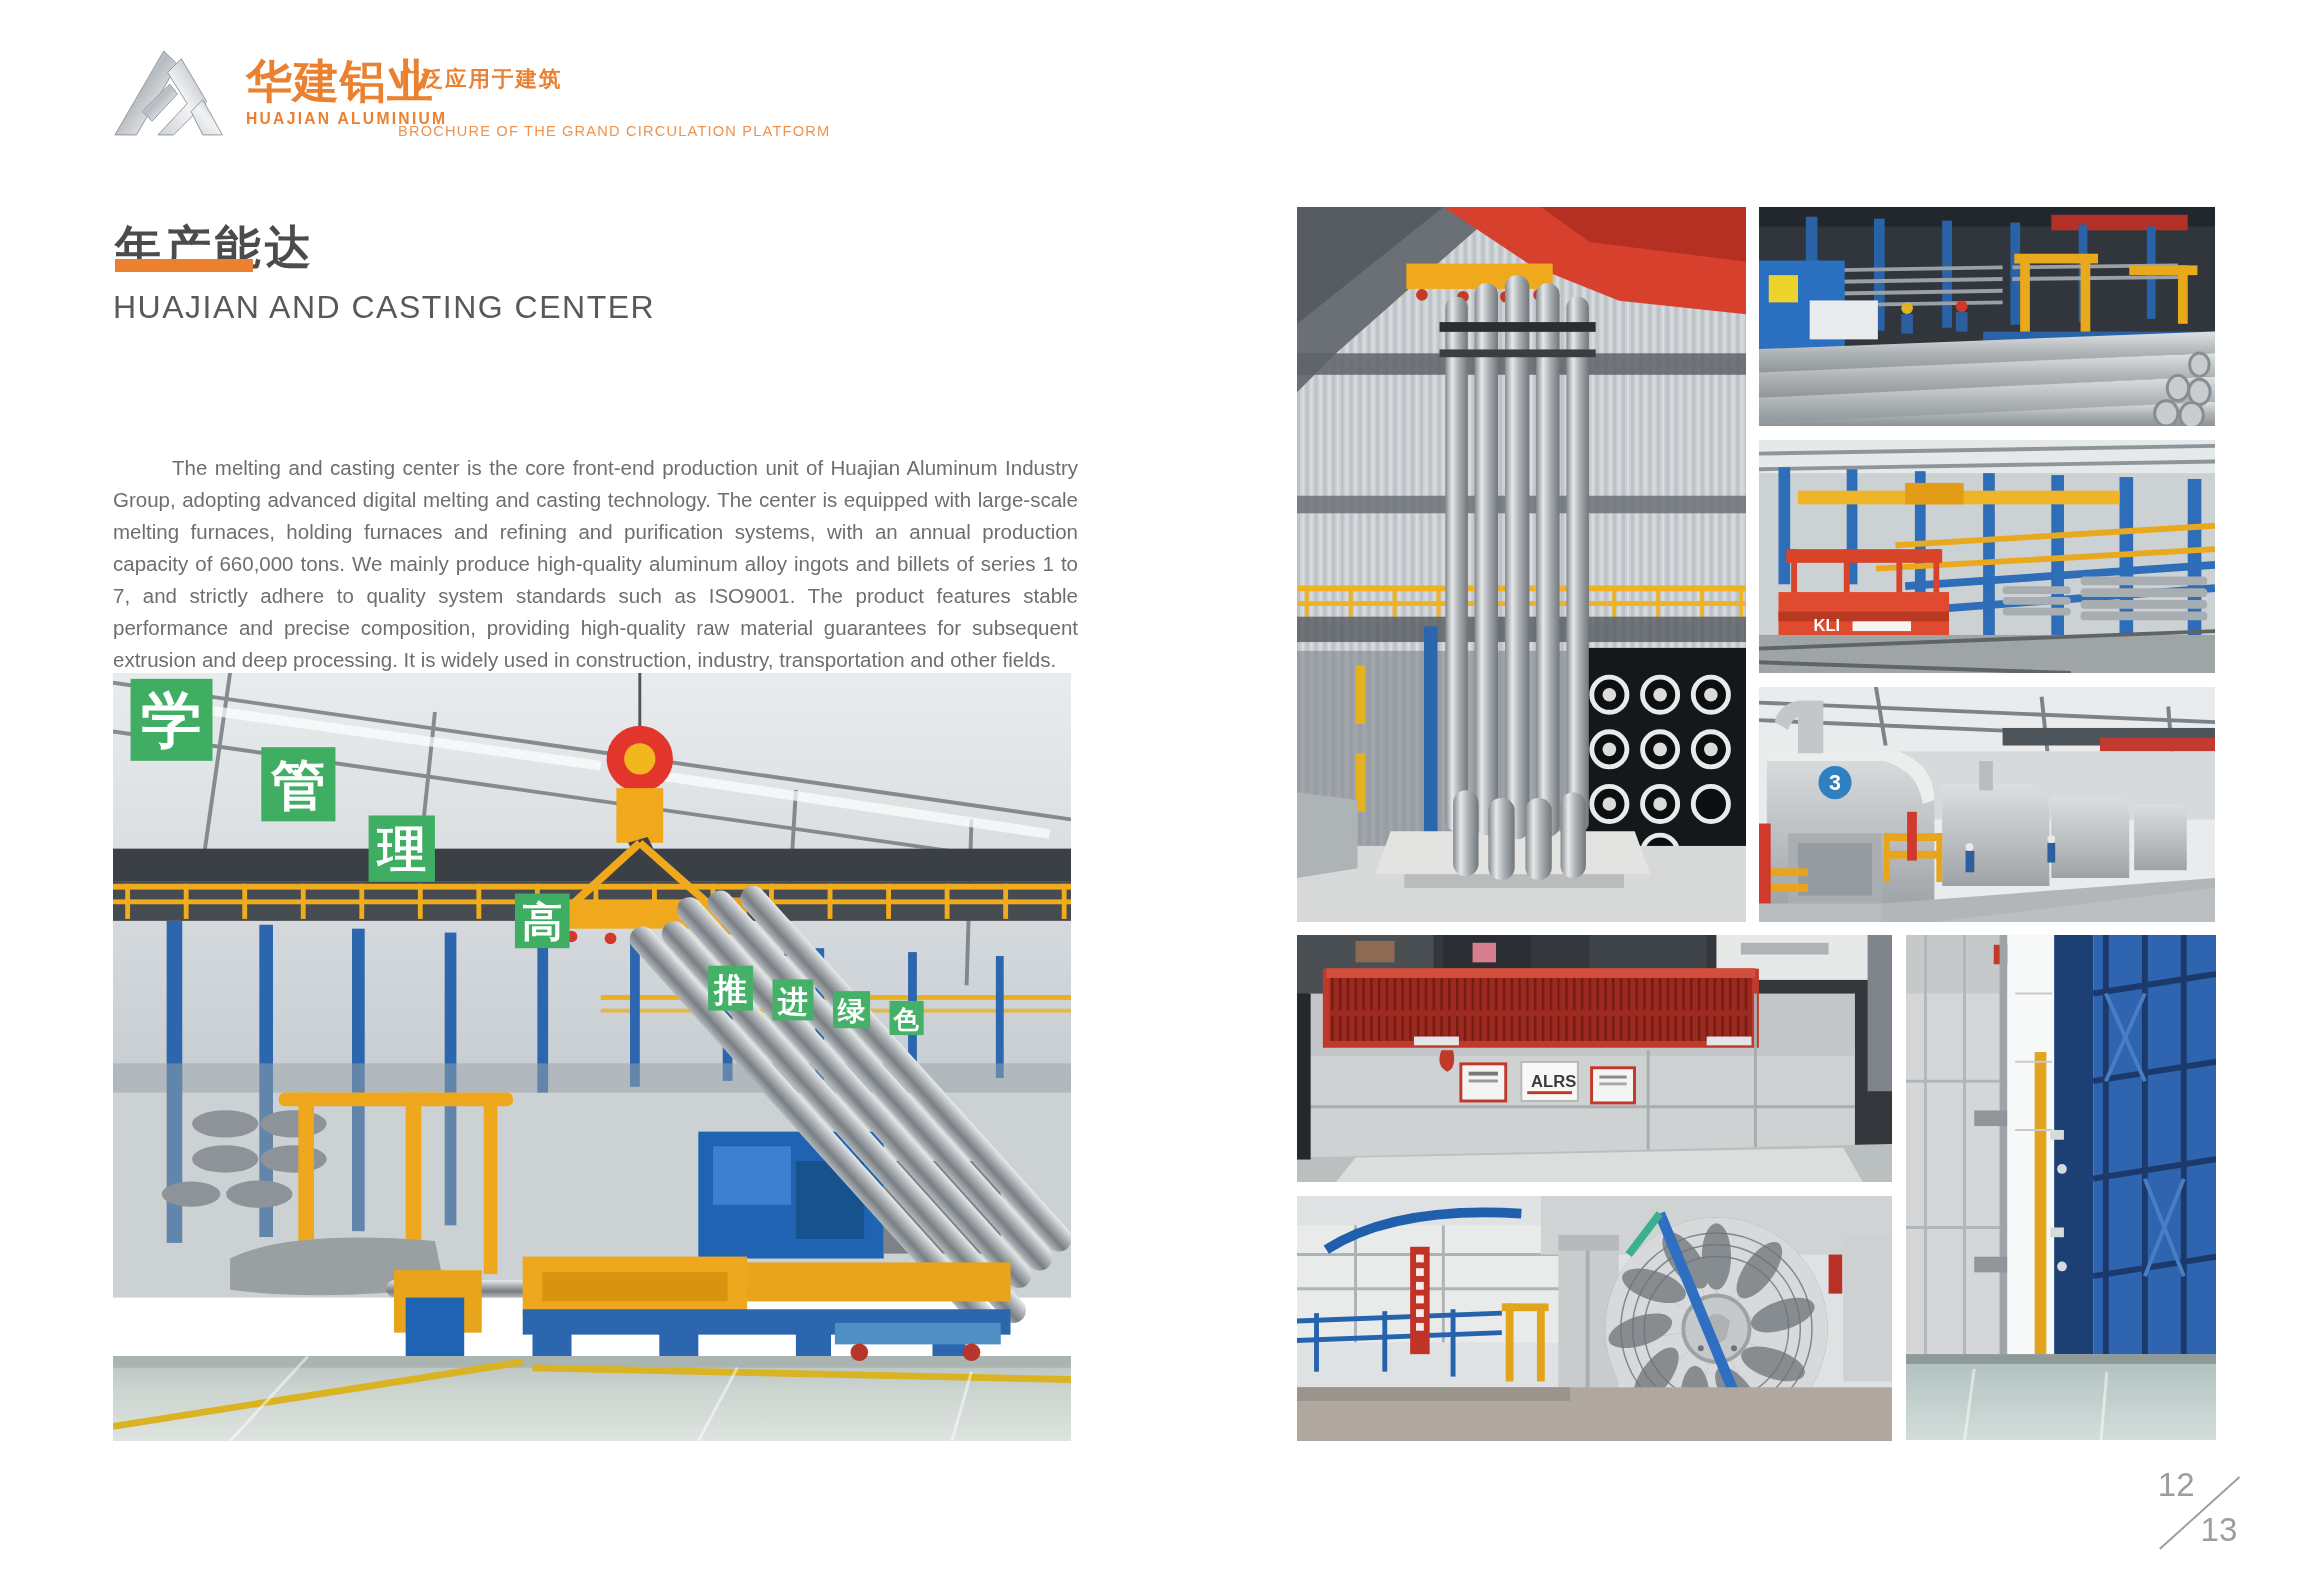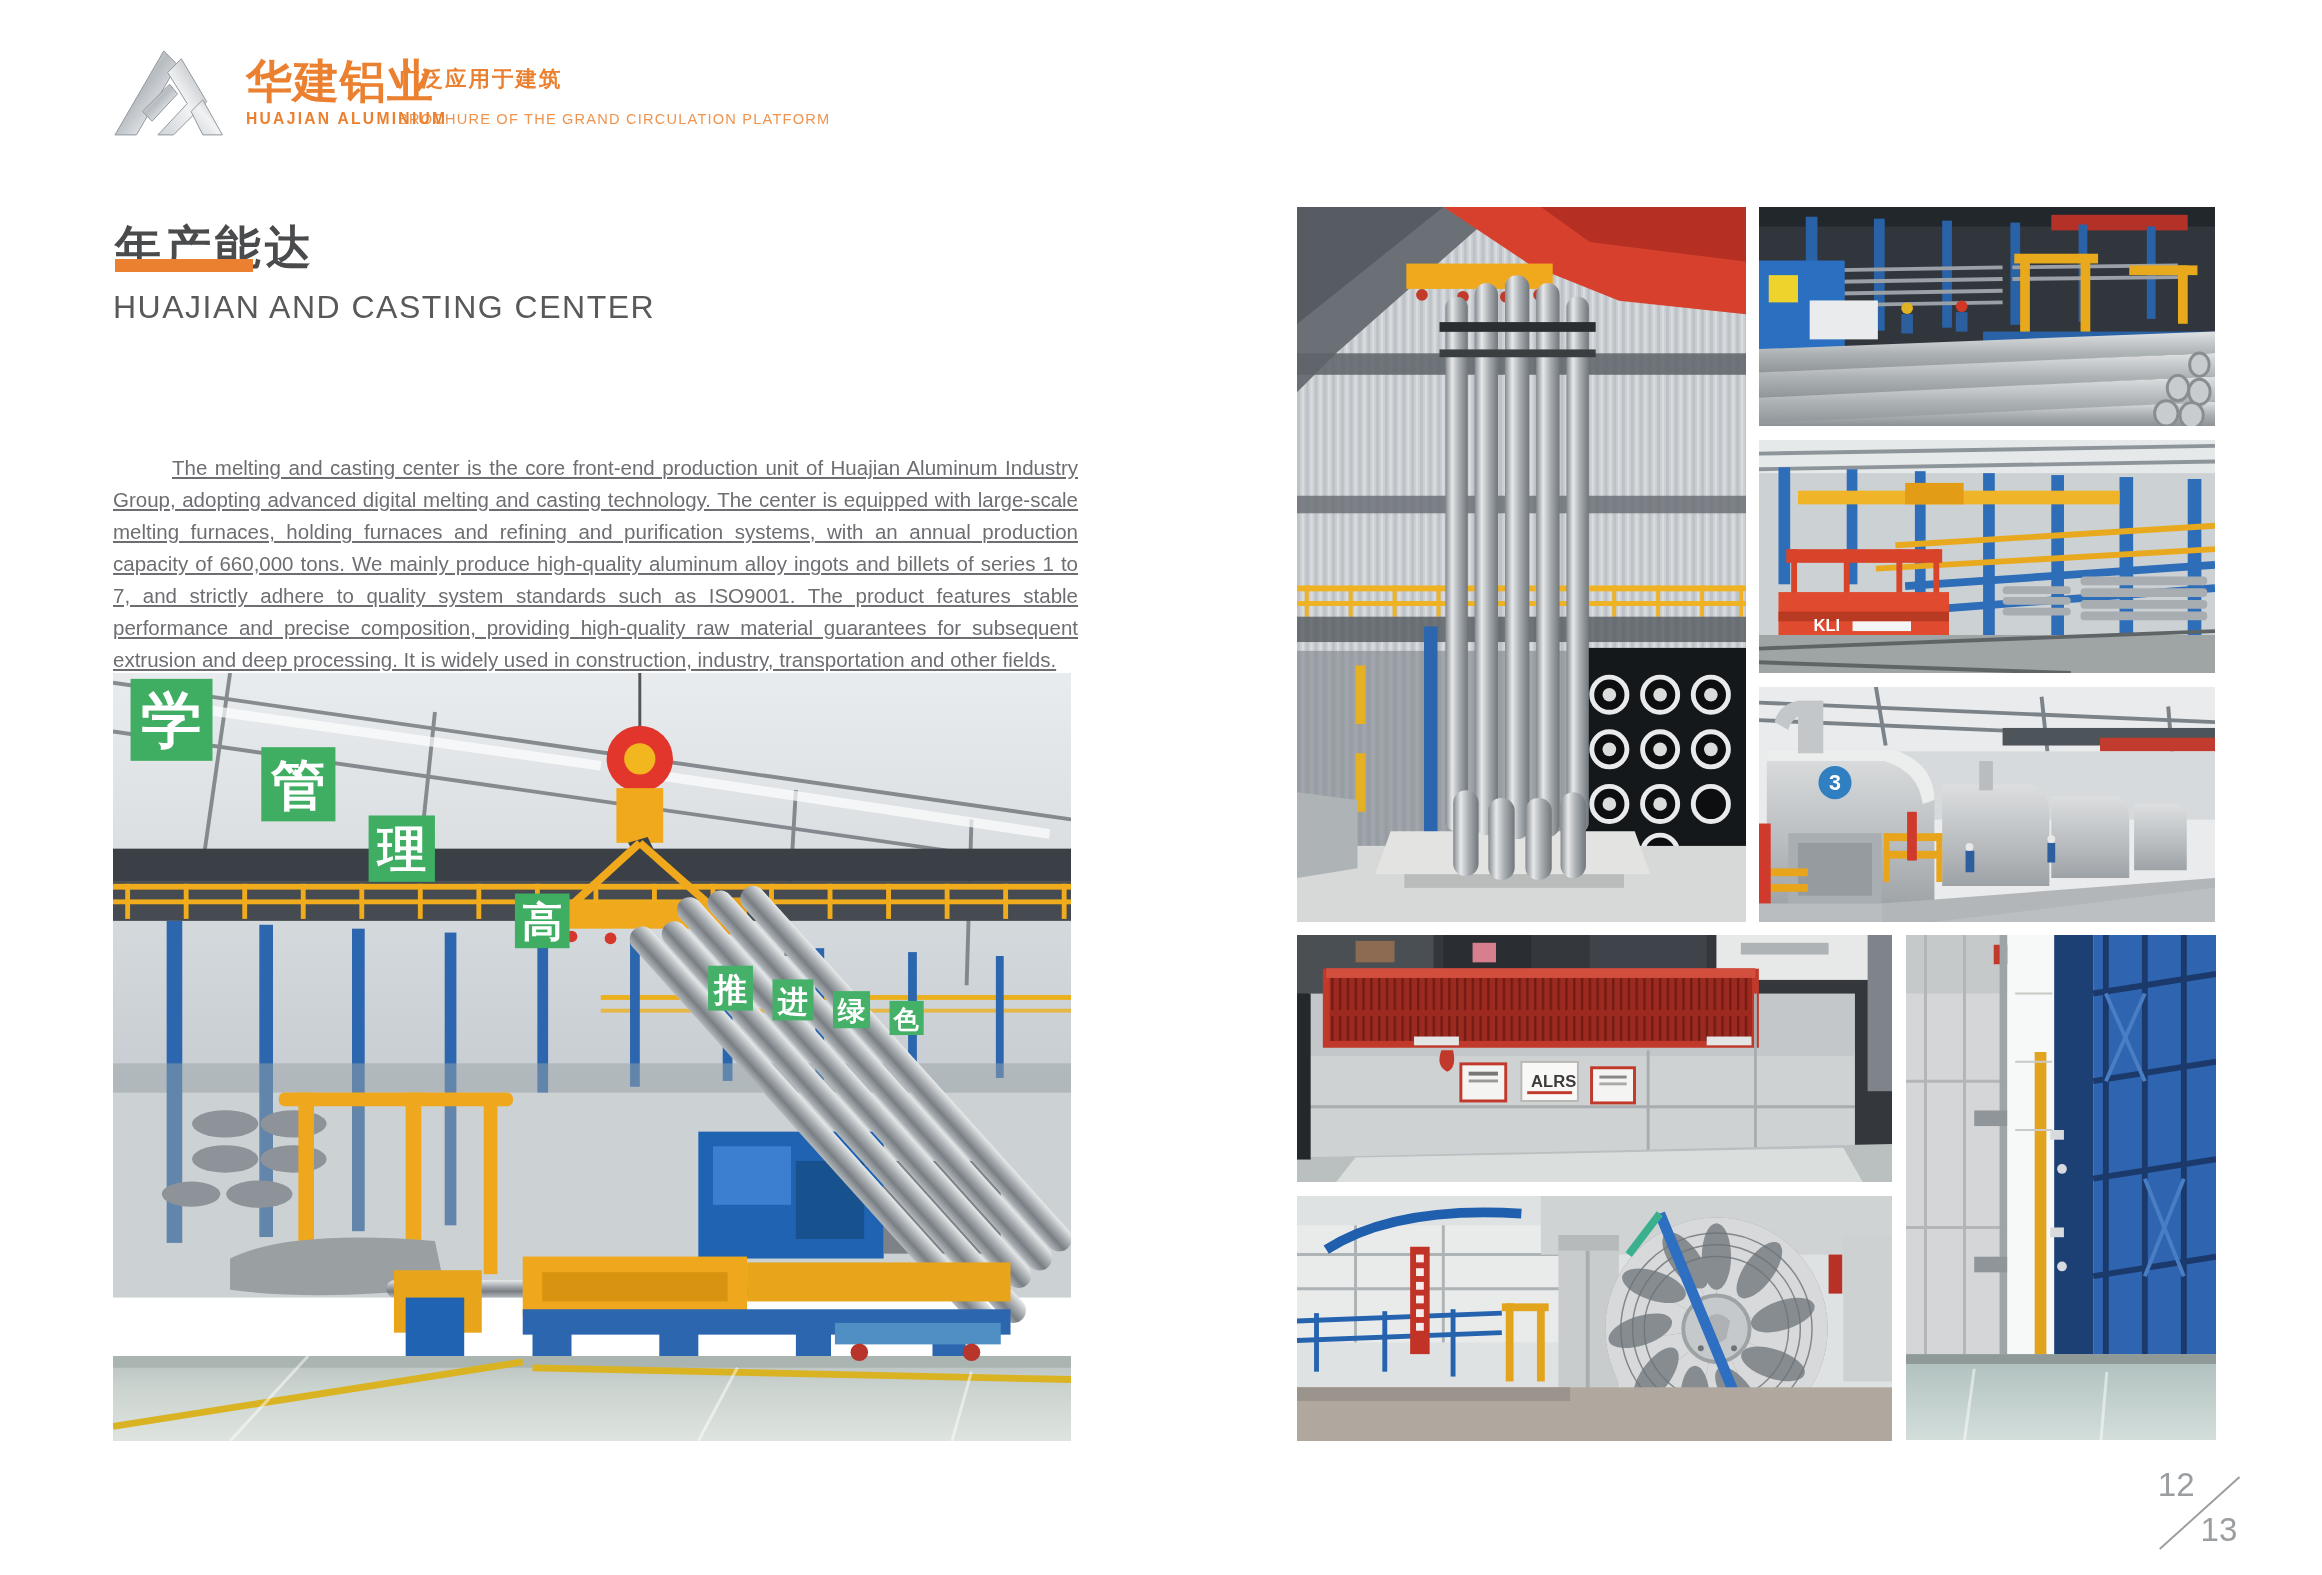"BROCHURE OF THE GRAND CIRCULATION" .tagline-en { margin-top: 18px -> 30px }
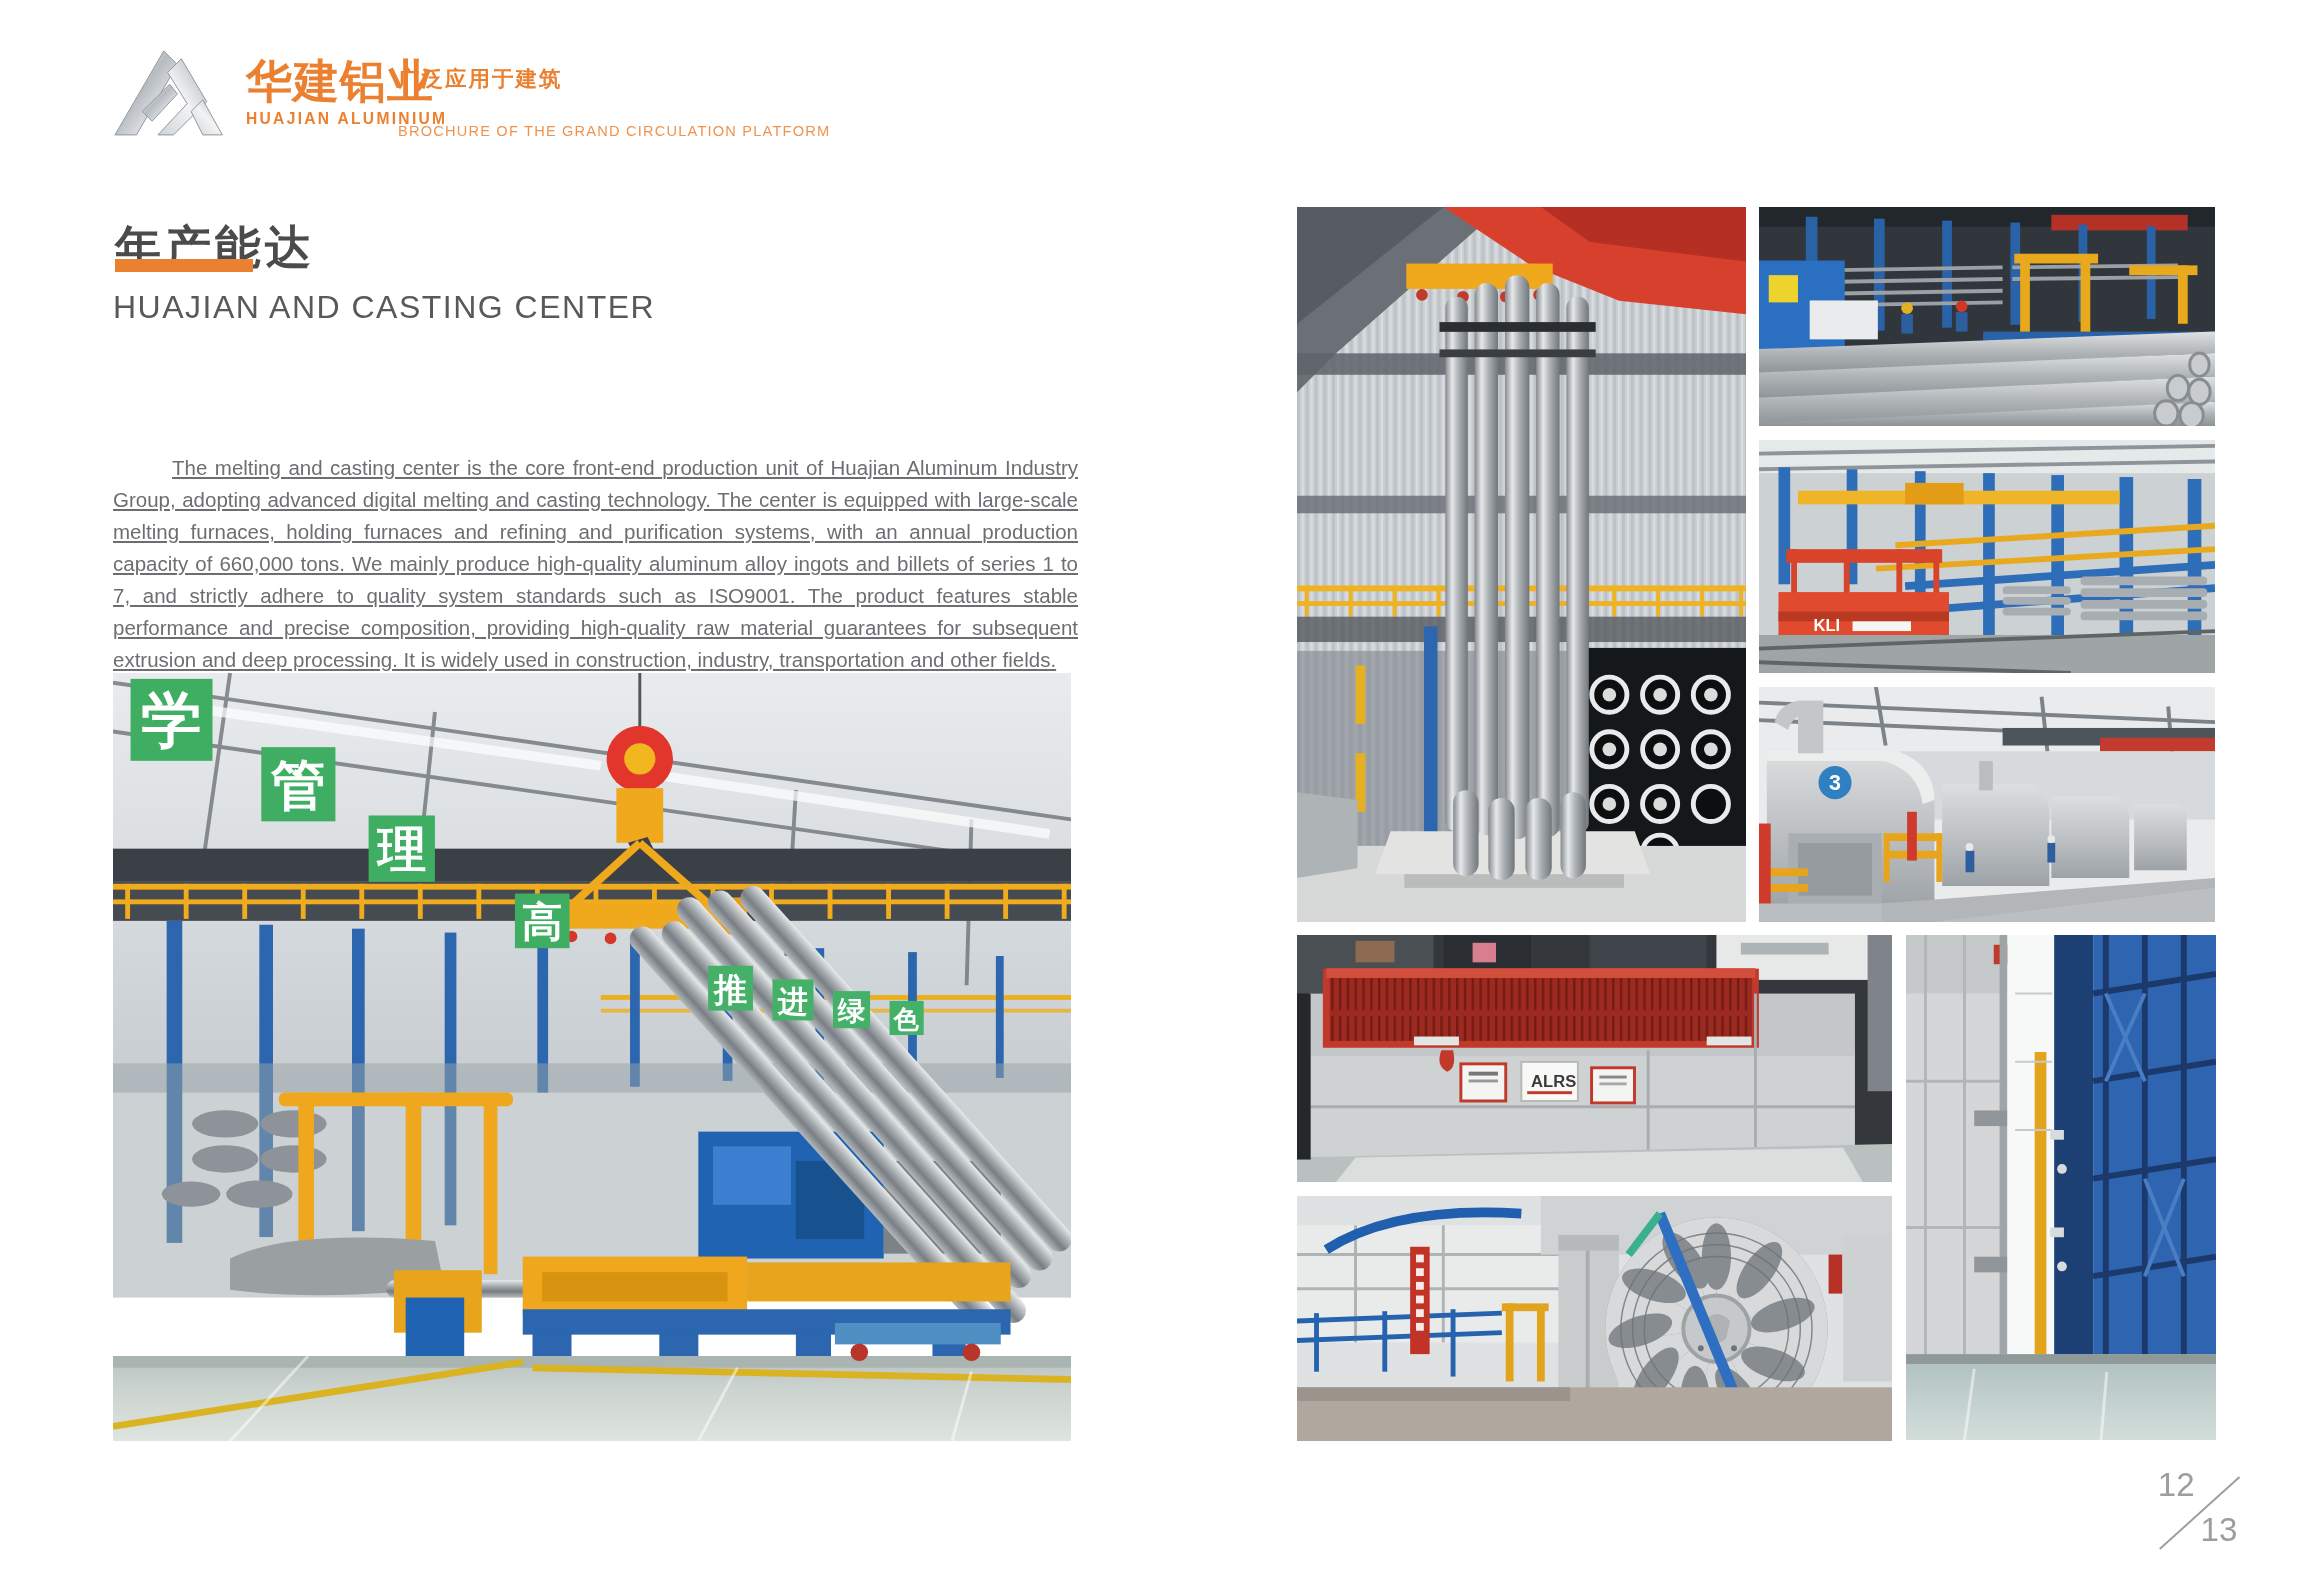"The melting and casting center" .para-en { text-decoration: underline -> none }
